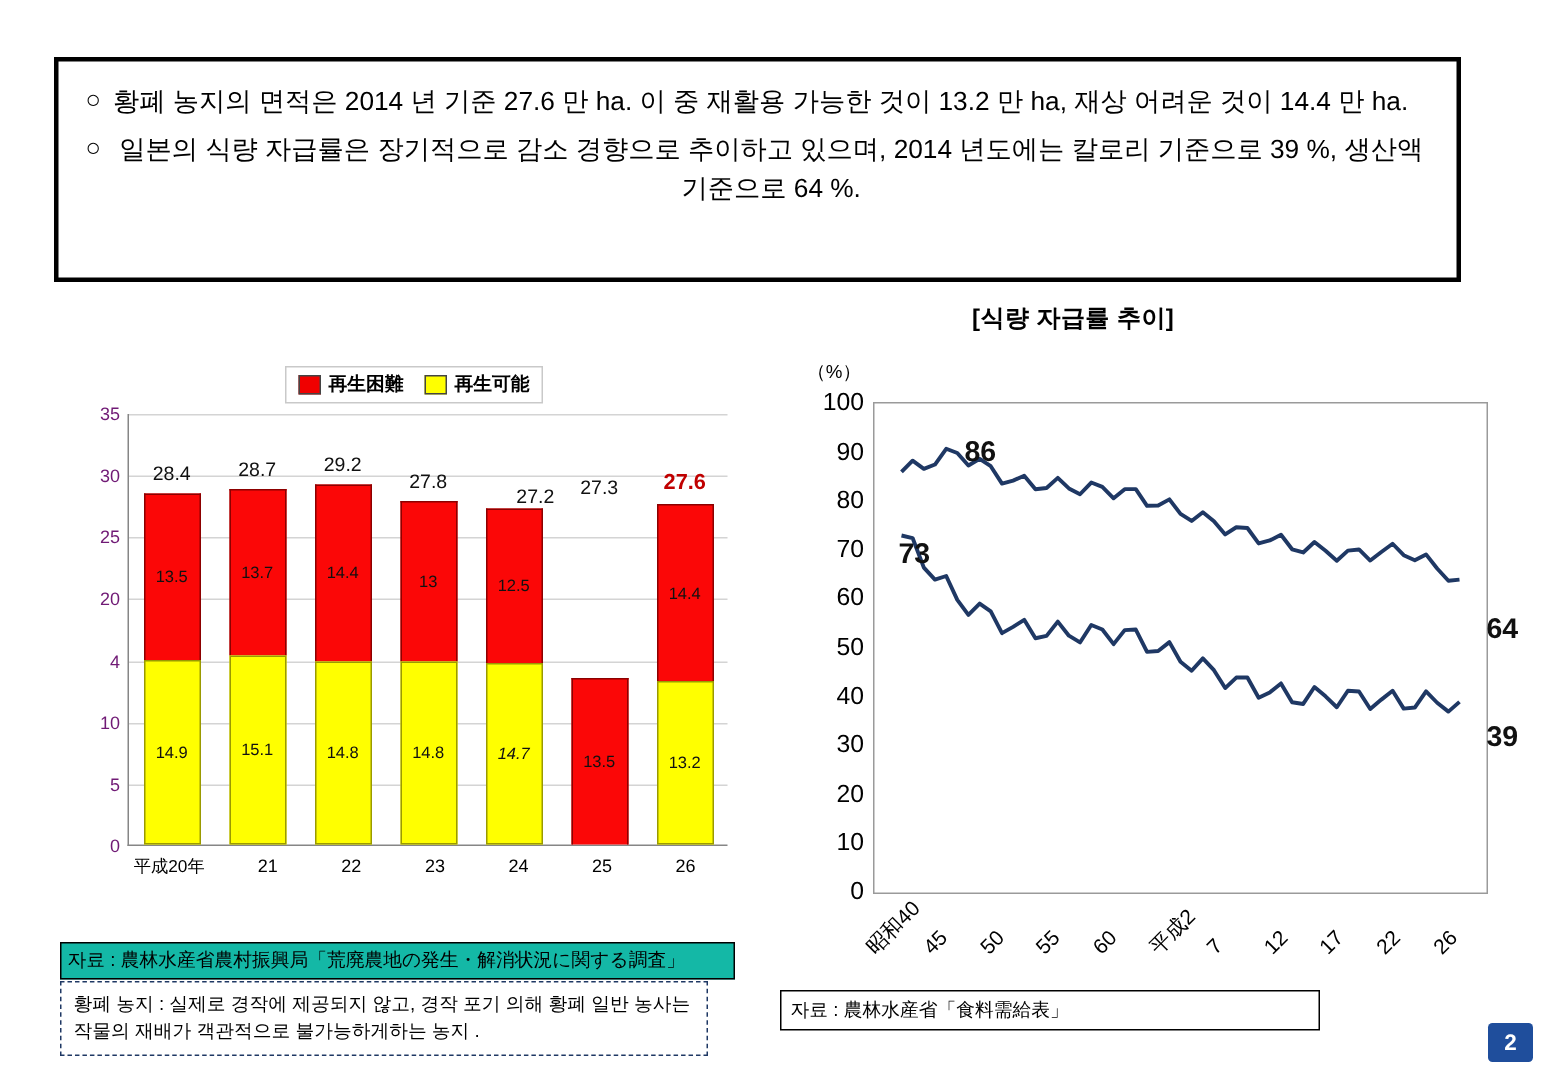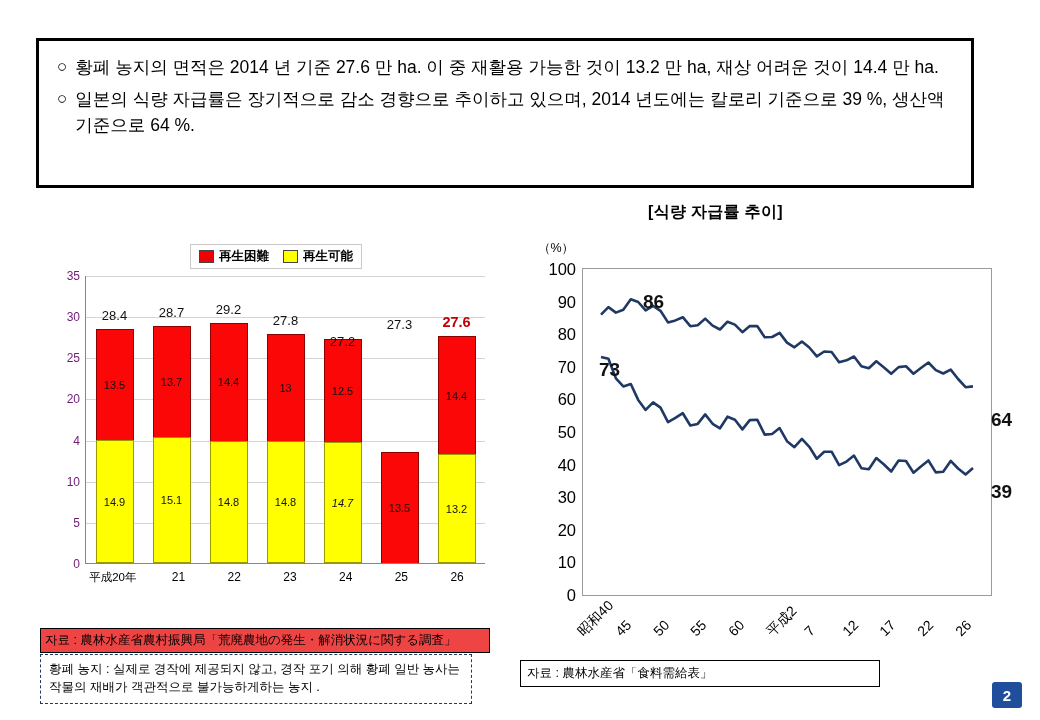"황폐 농지의 면적은 2014 년" .bullet-text { text-align: none -> center }
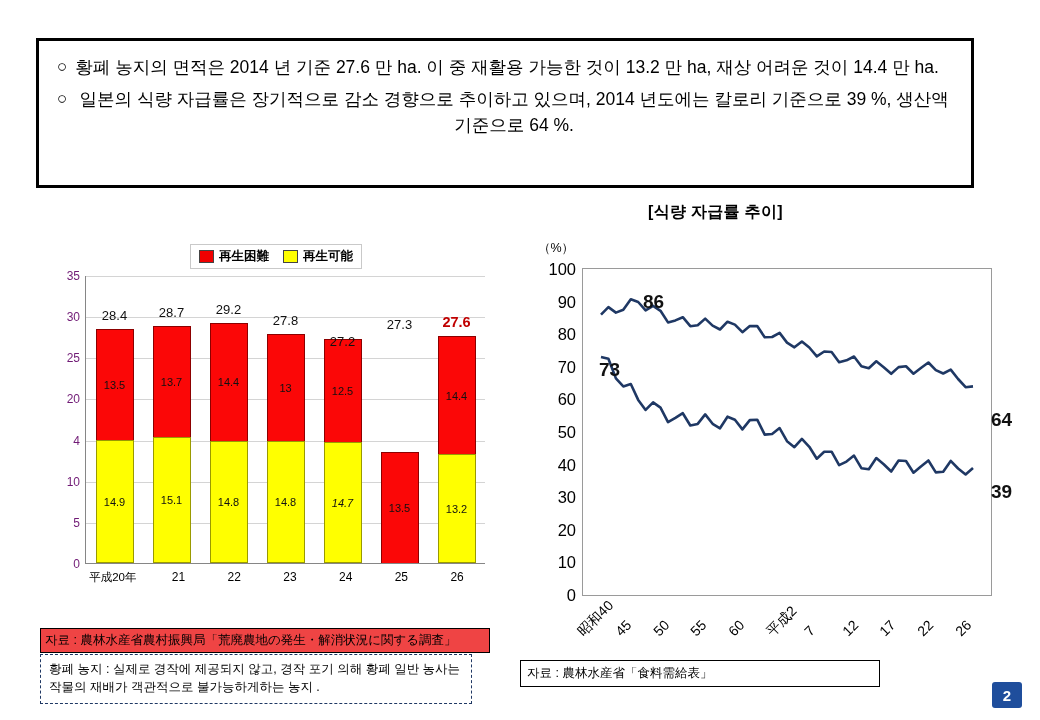"27.2" div.total-label { bottom: 214px -> 225px; text-align: none -> right }
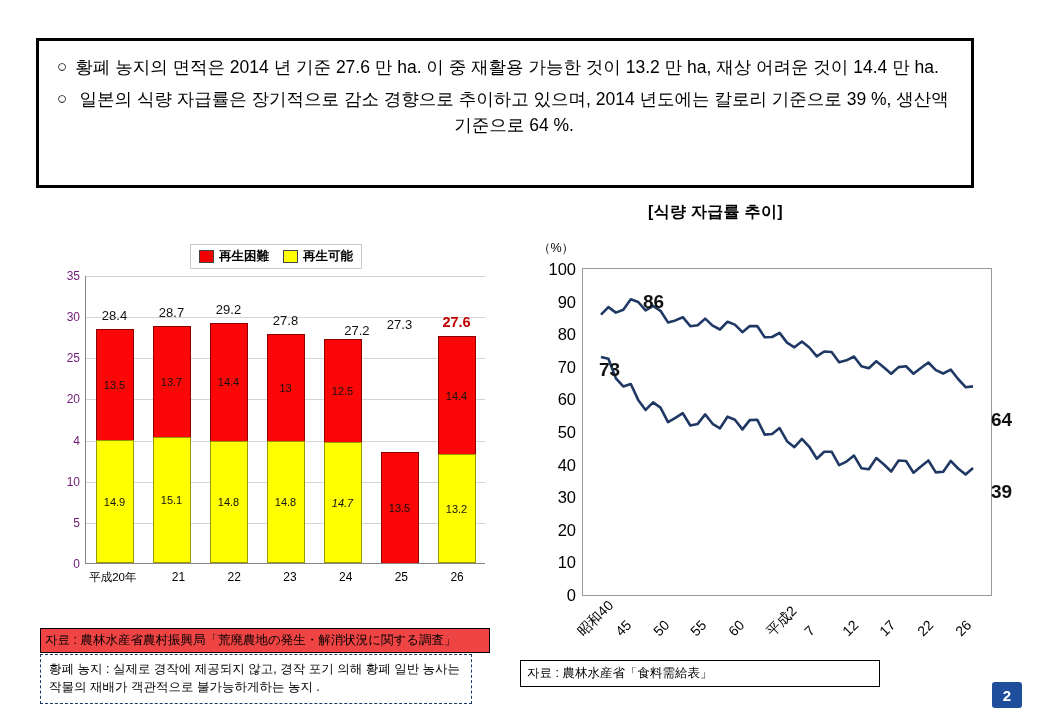"자료 : 農林水産省農村振興局「荒廃農地の発生・解消状況に関する調査」" .src-left { background: #ef4444 -> #14b8a6 }
